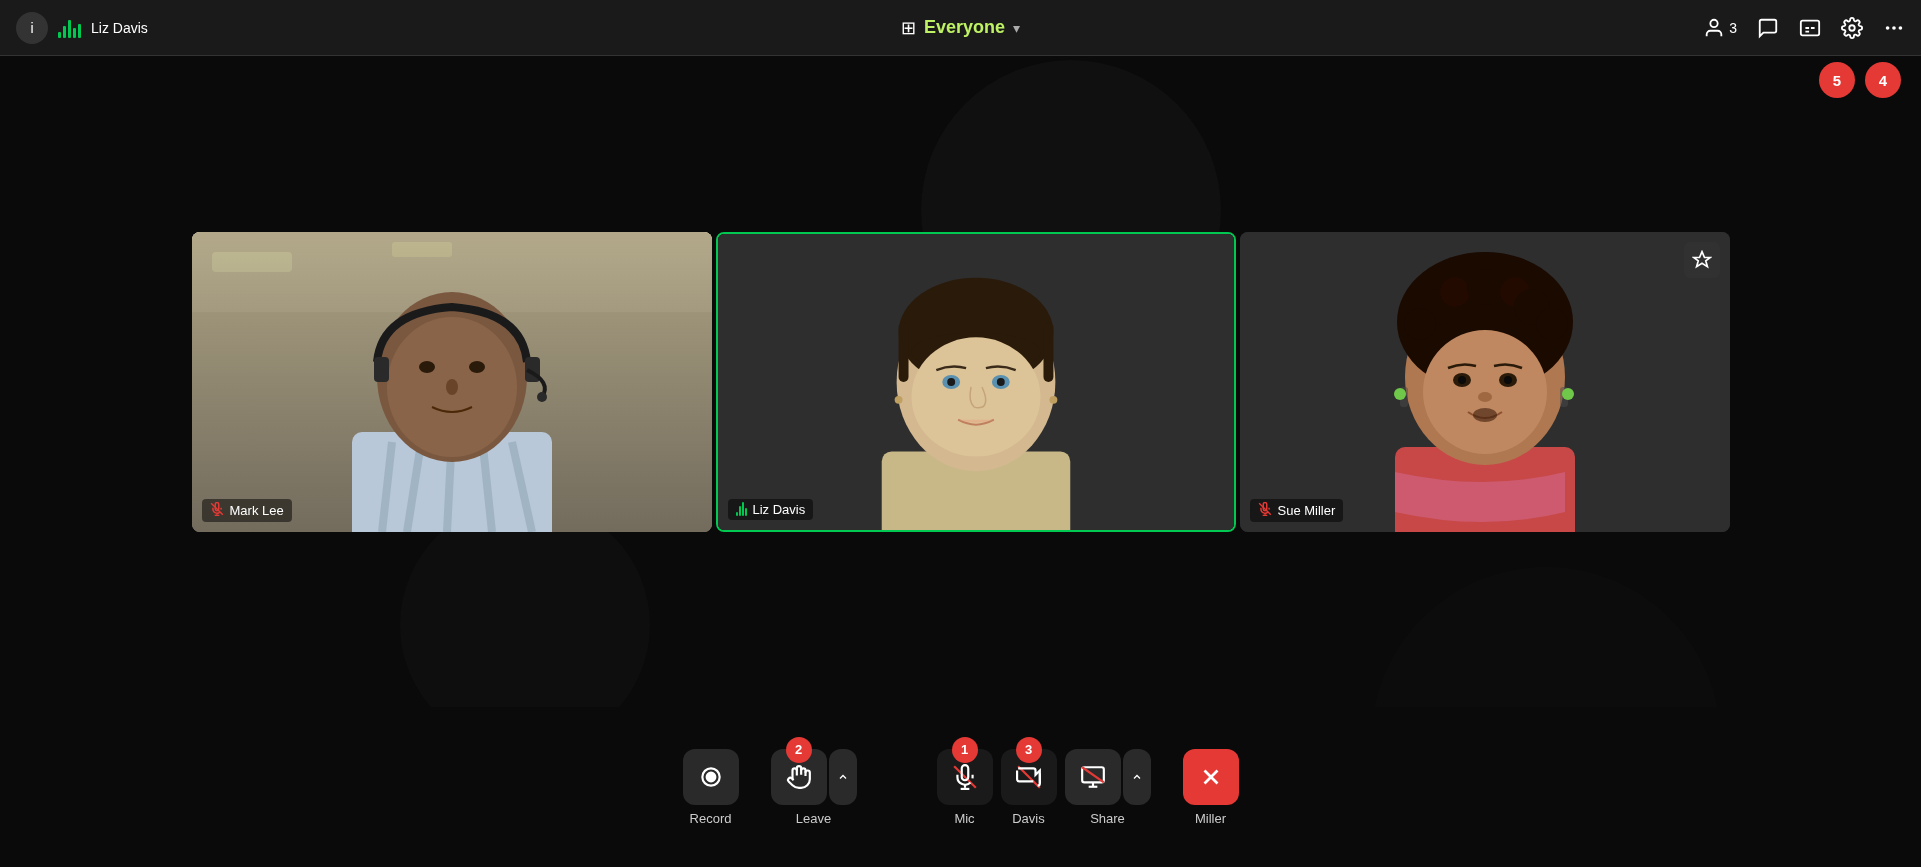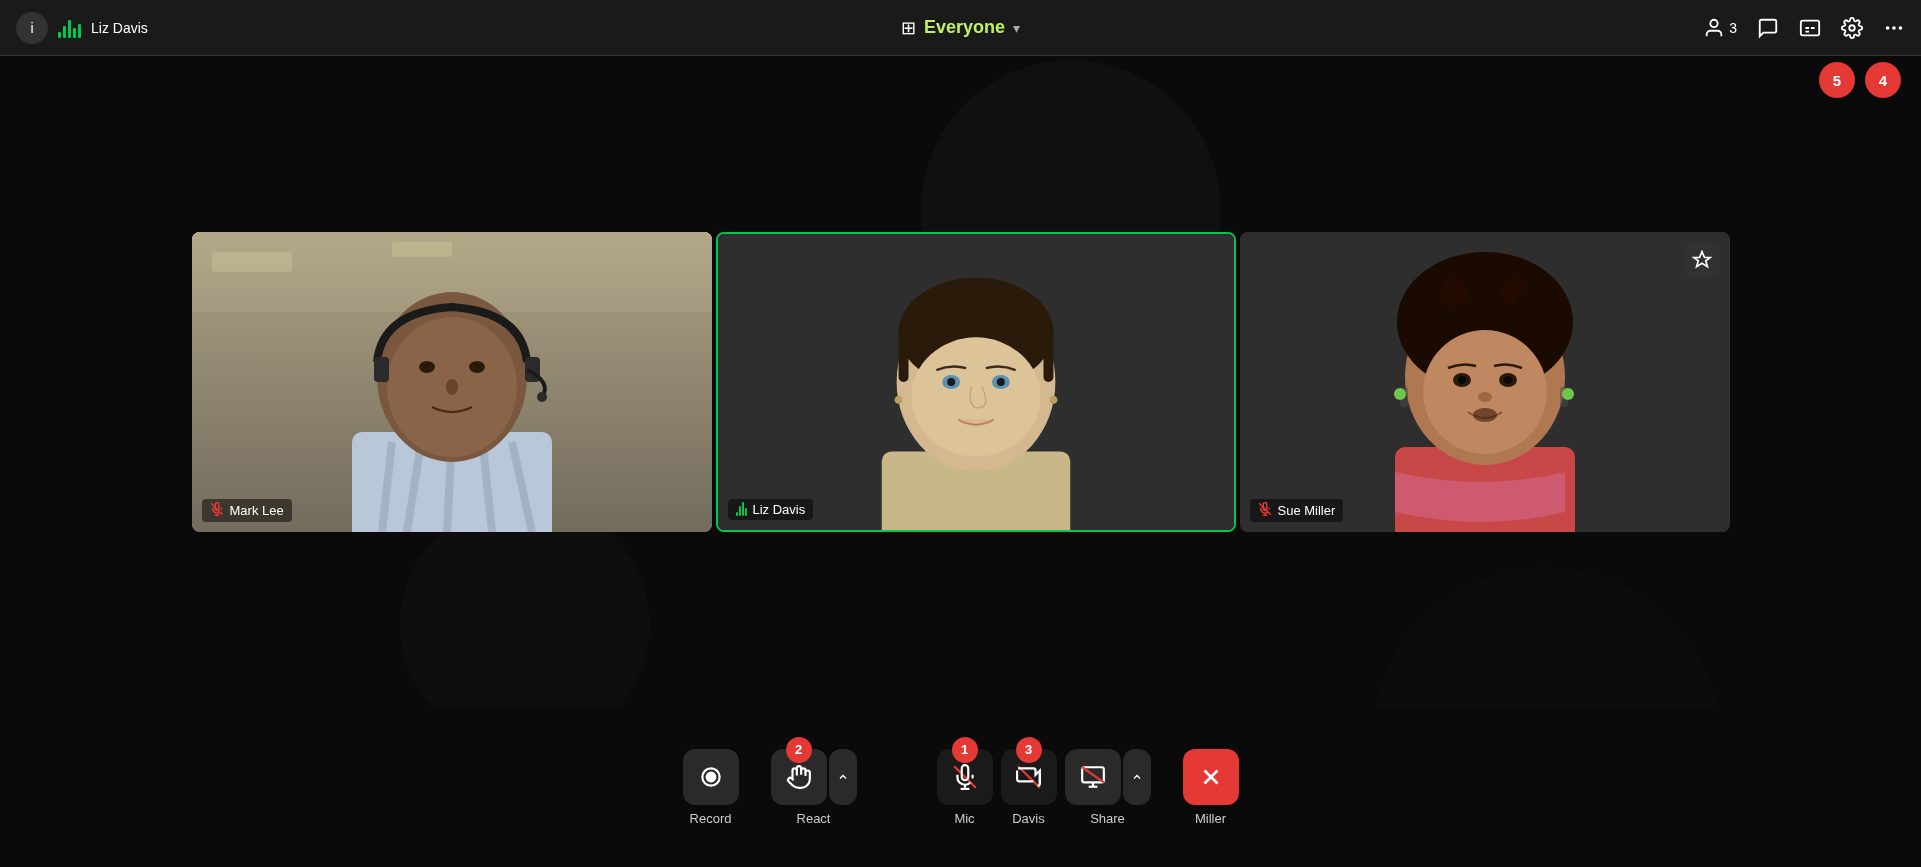"React" span.tool-label { text: React -> Leave }
